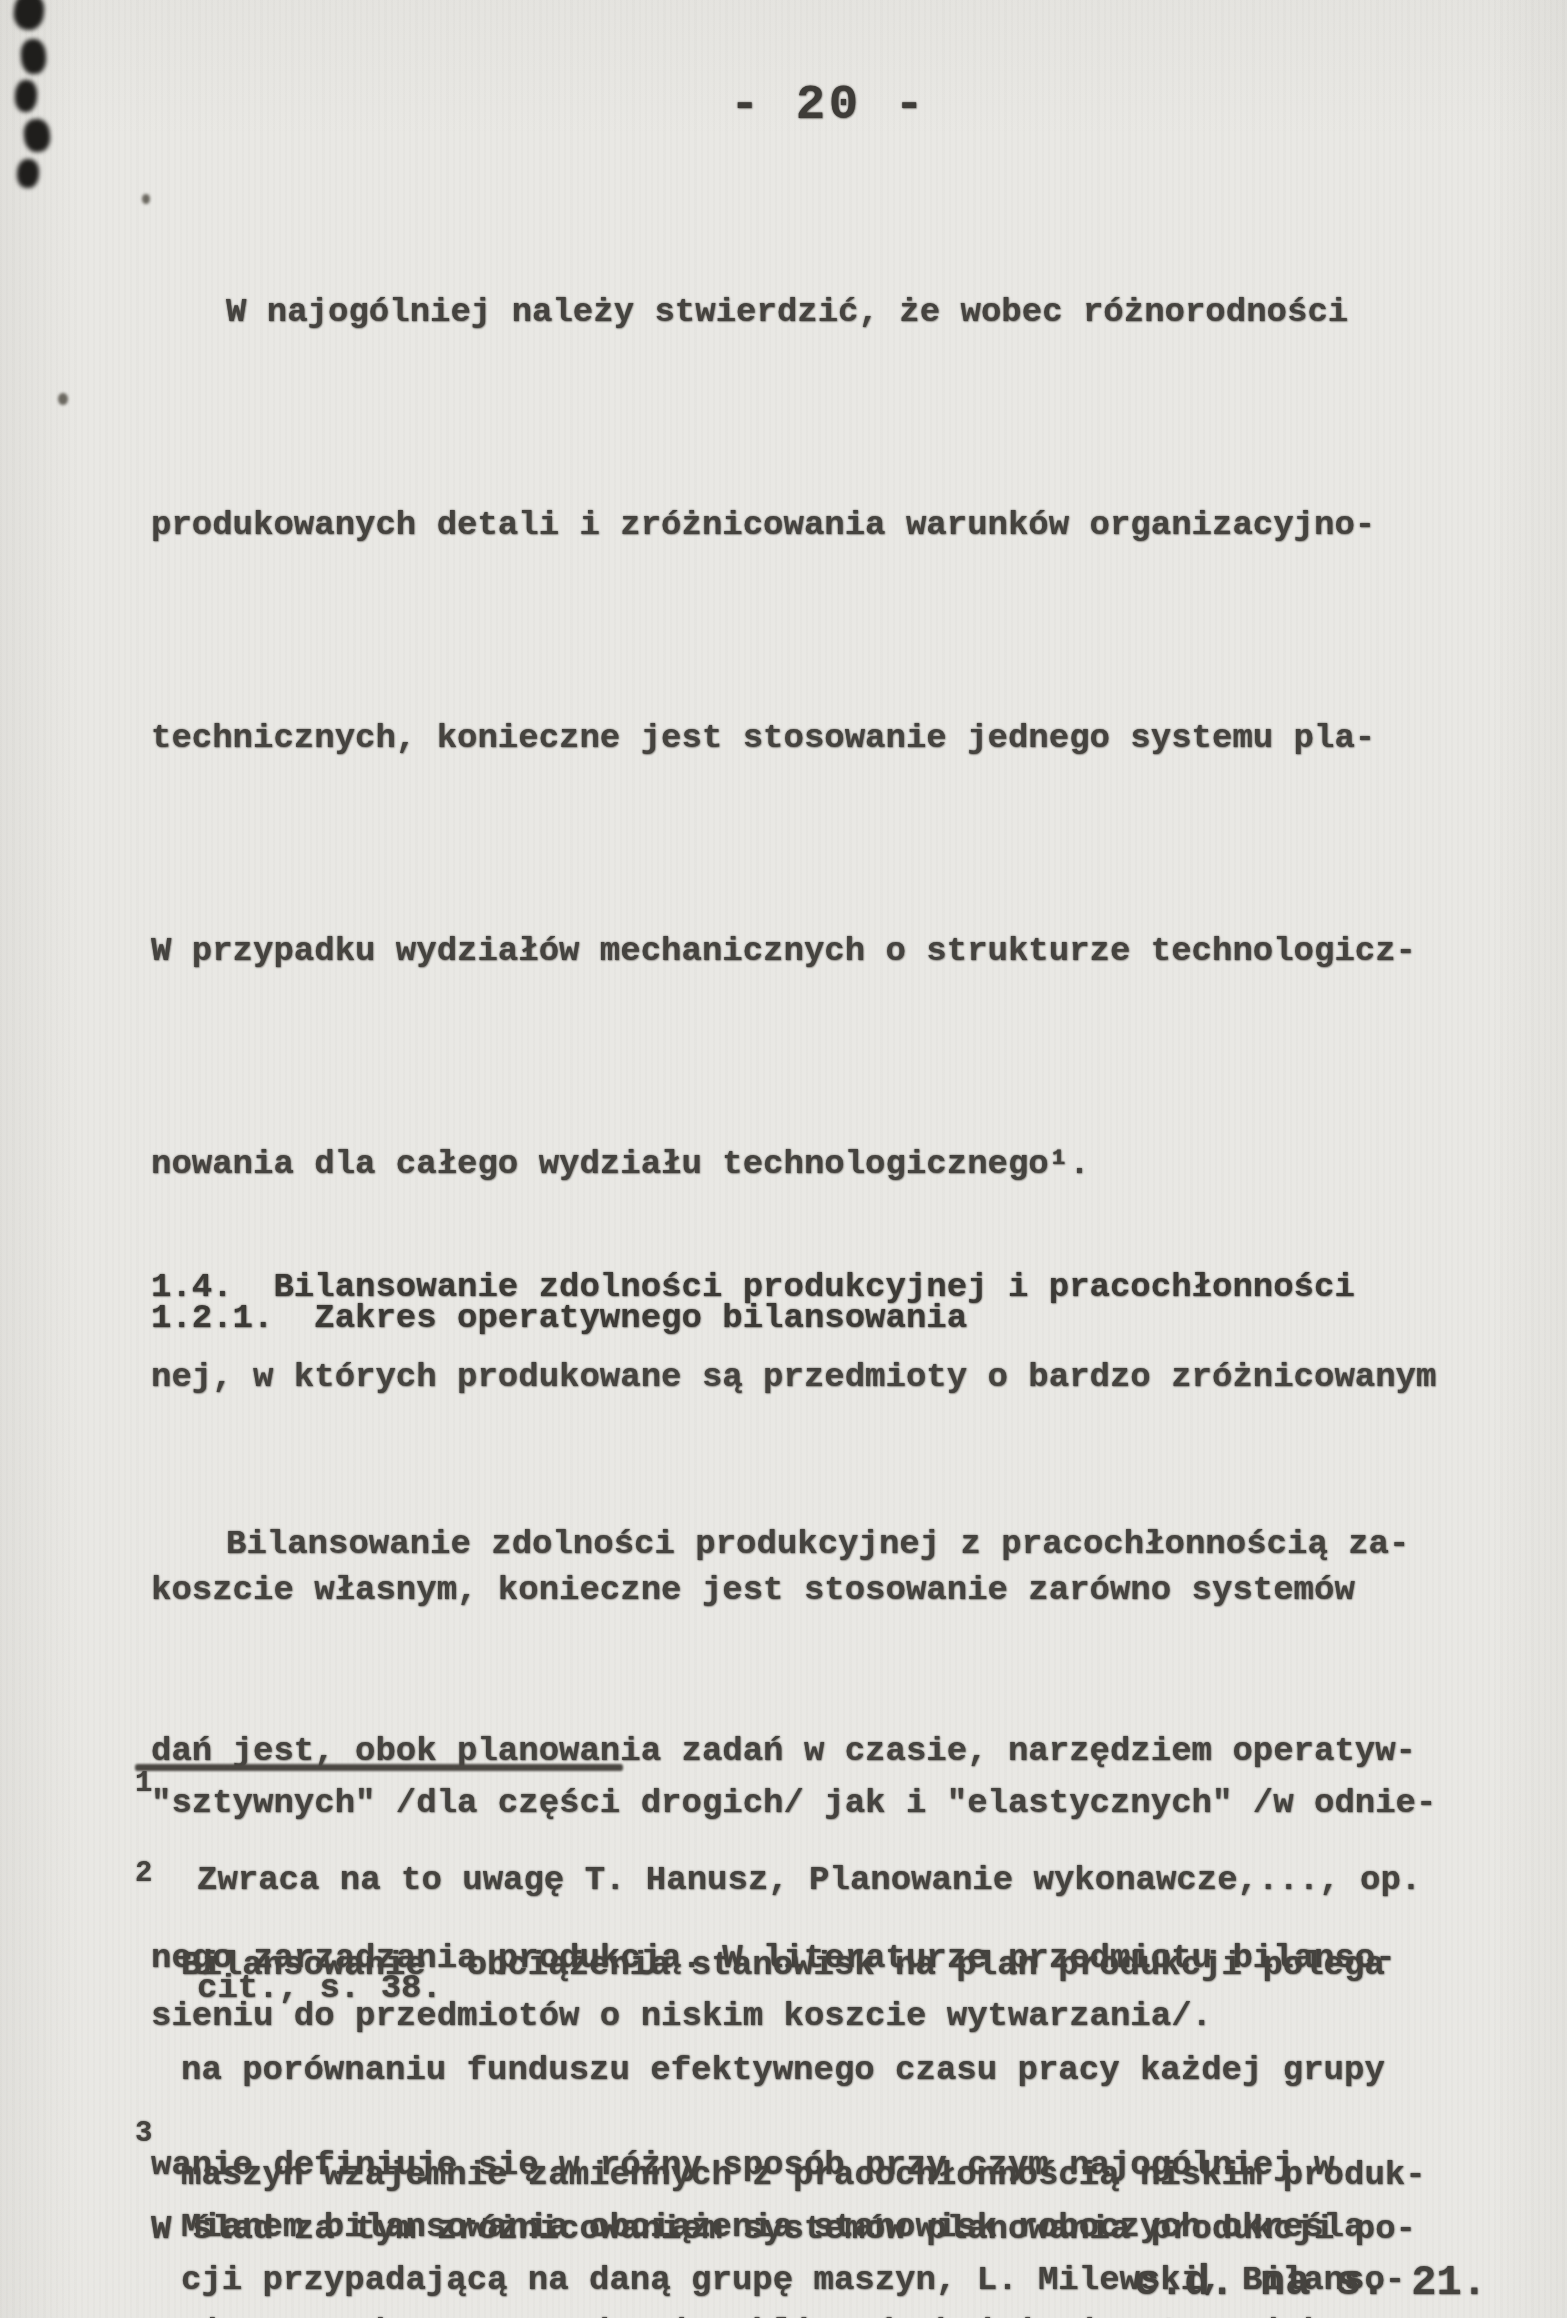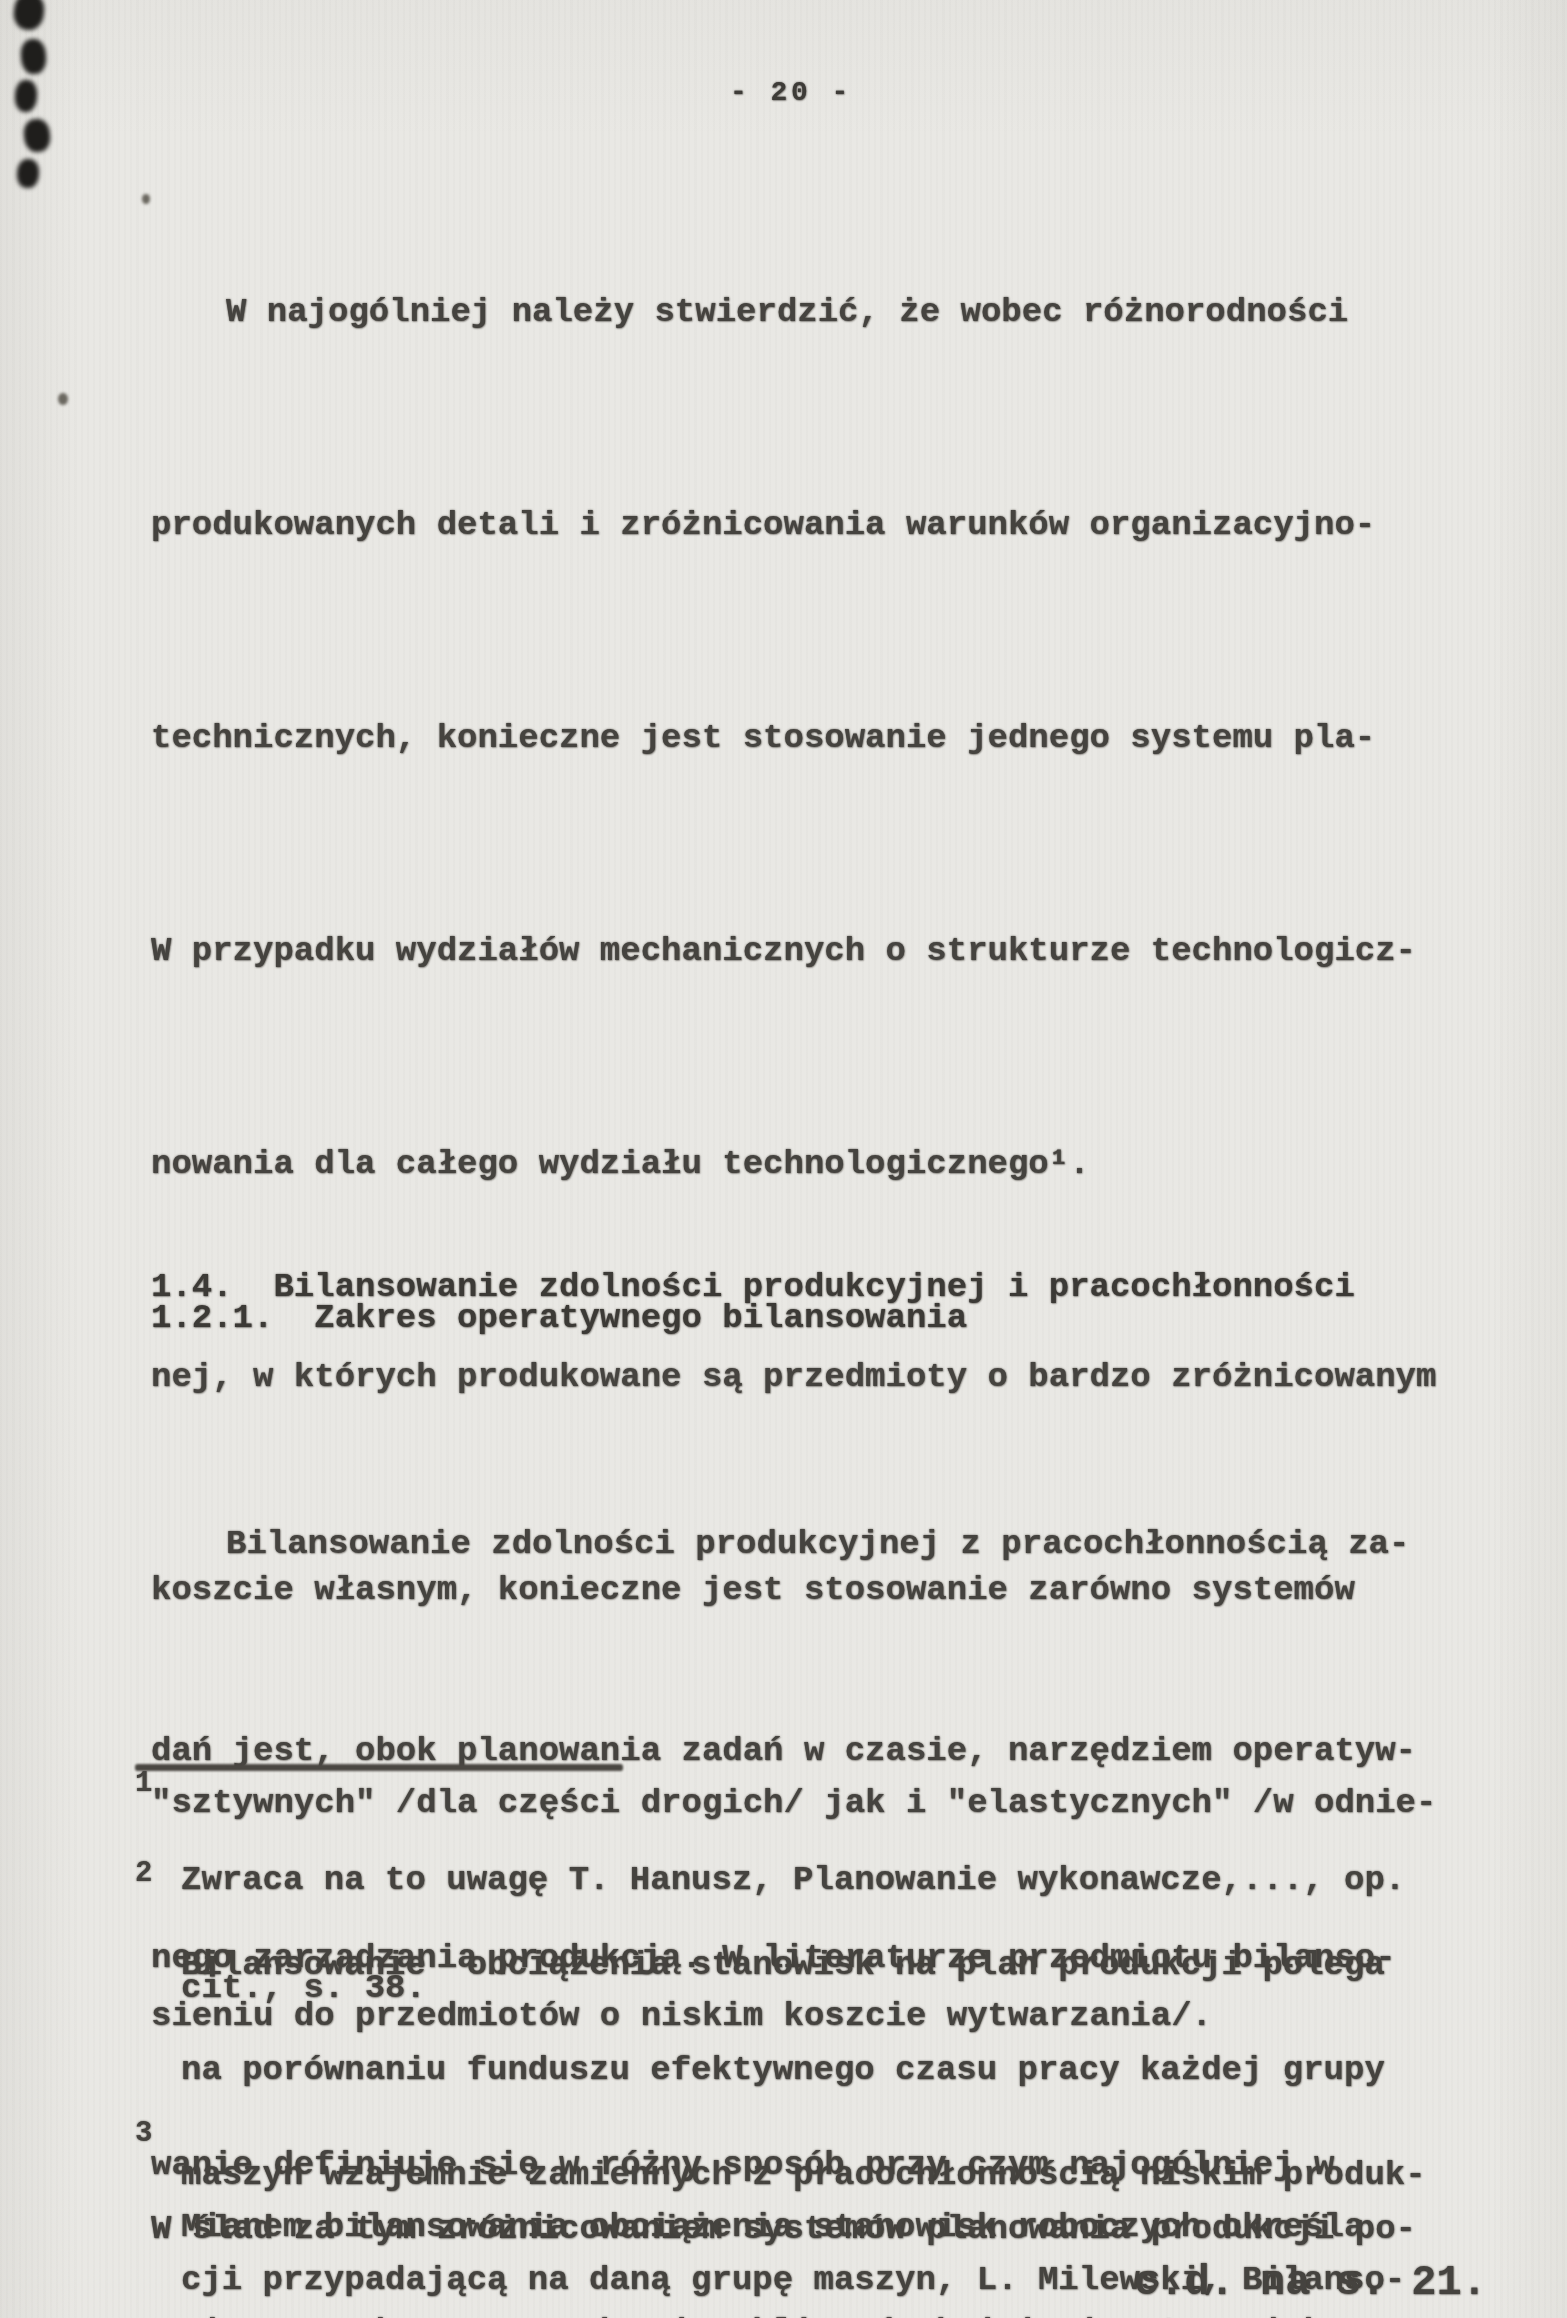"- 20 -" .pagenum { font-size: 28px -> 49px }
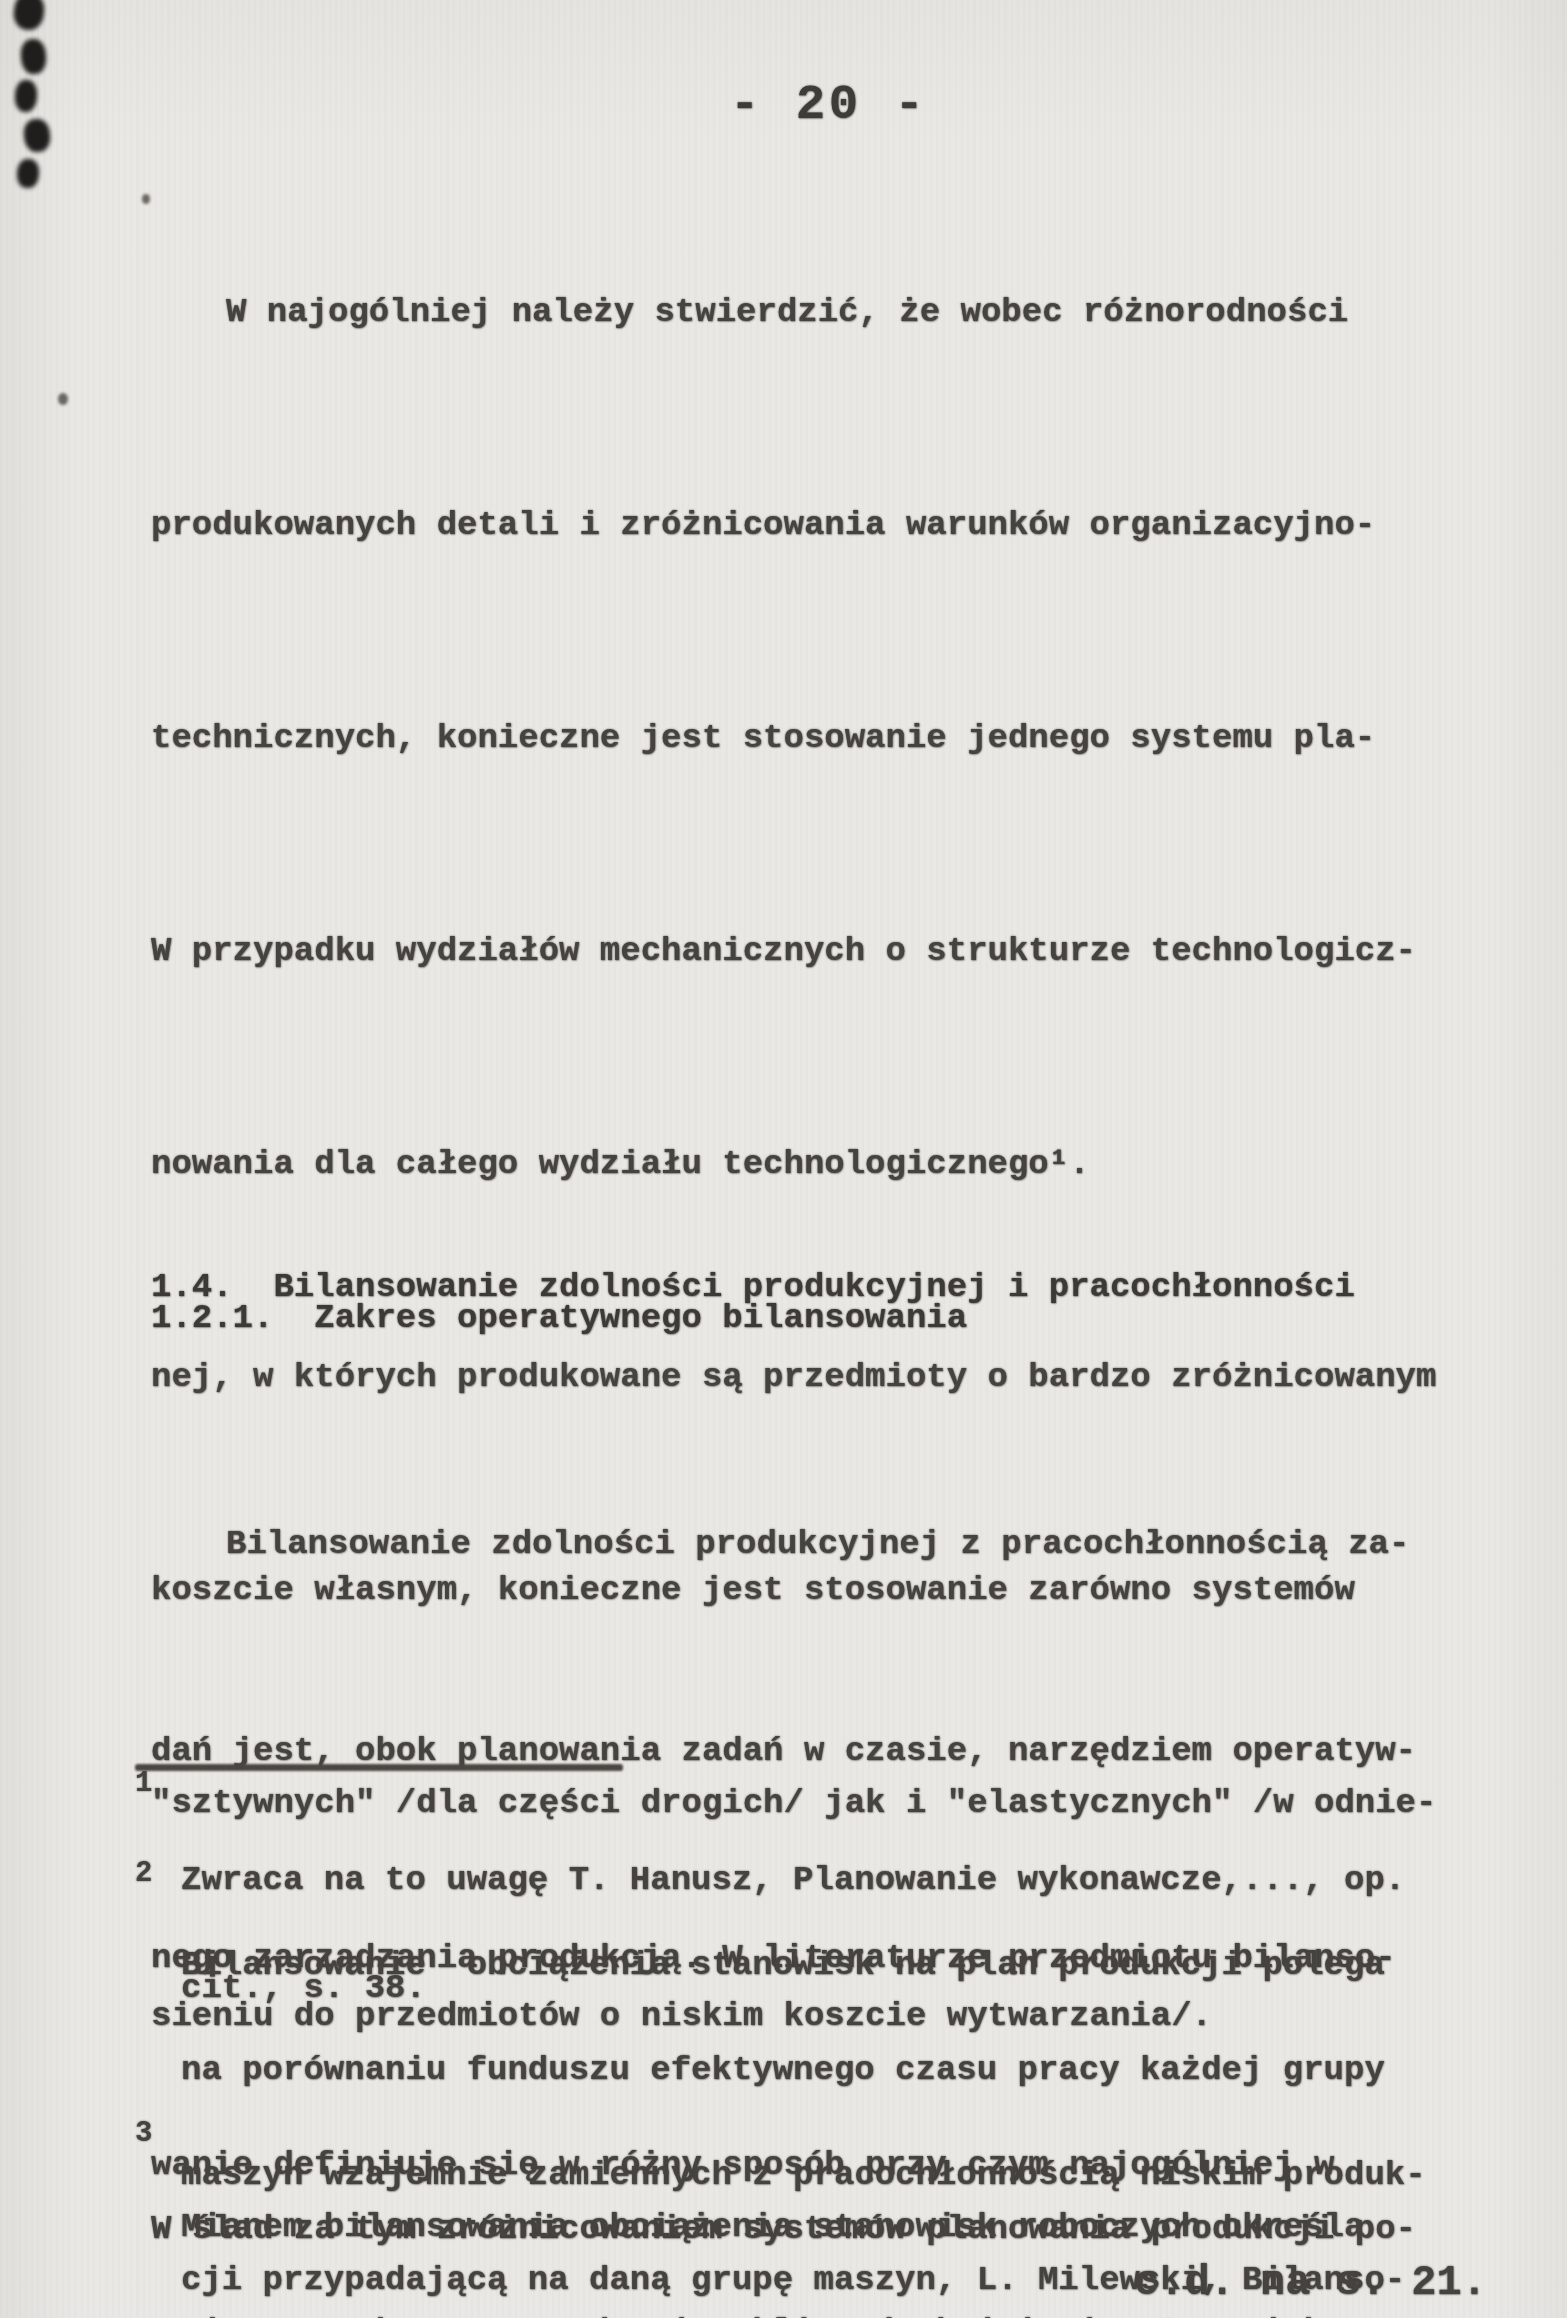"Zwraca na to uwagę T." div.txt { left: 181px -> 197px }
